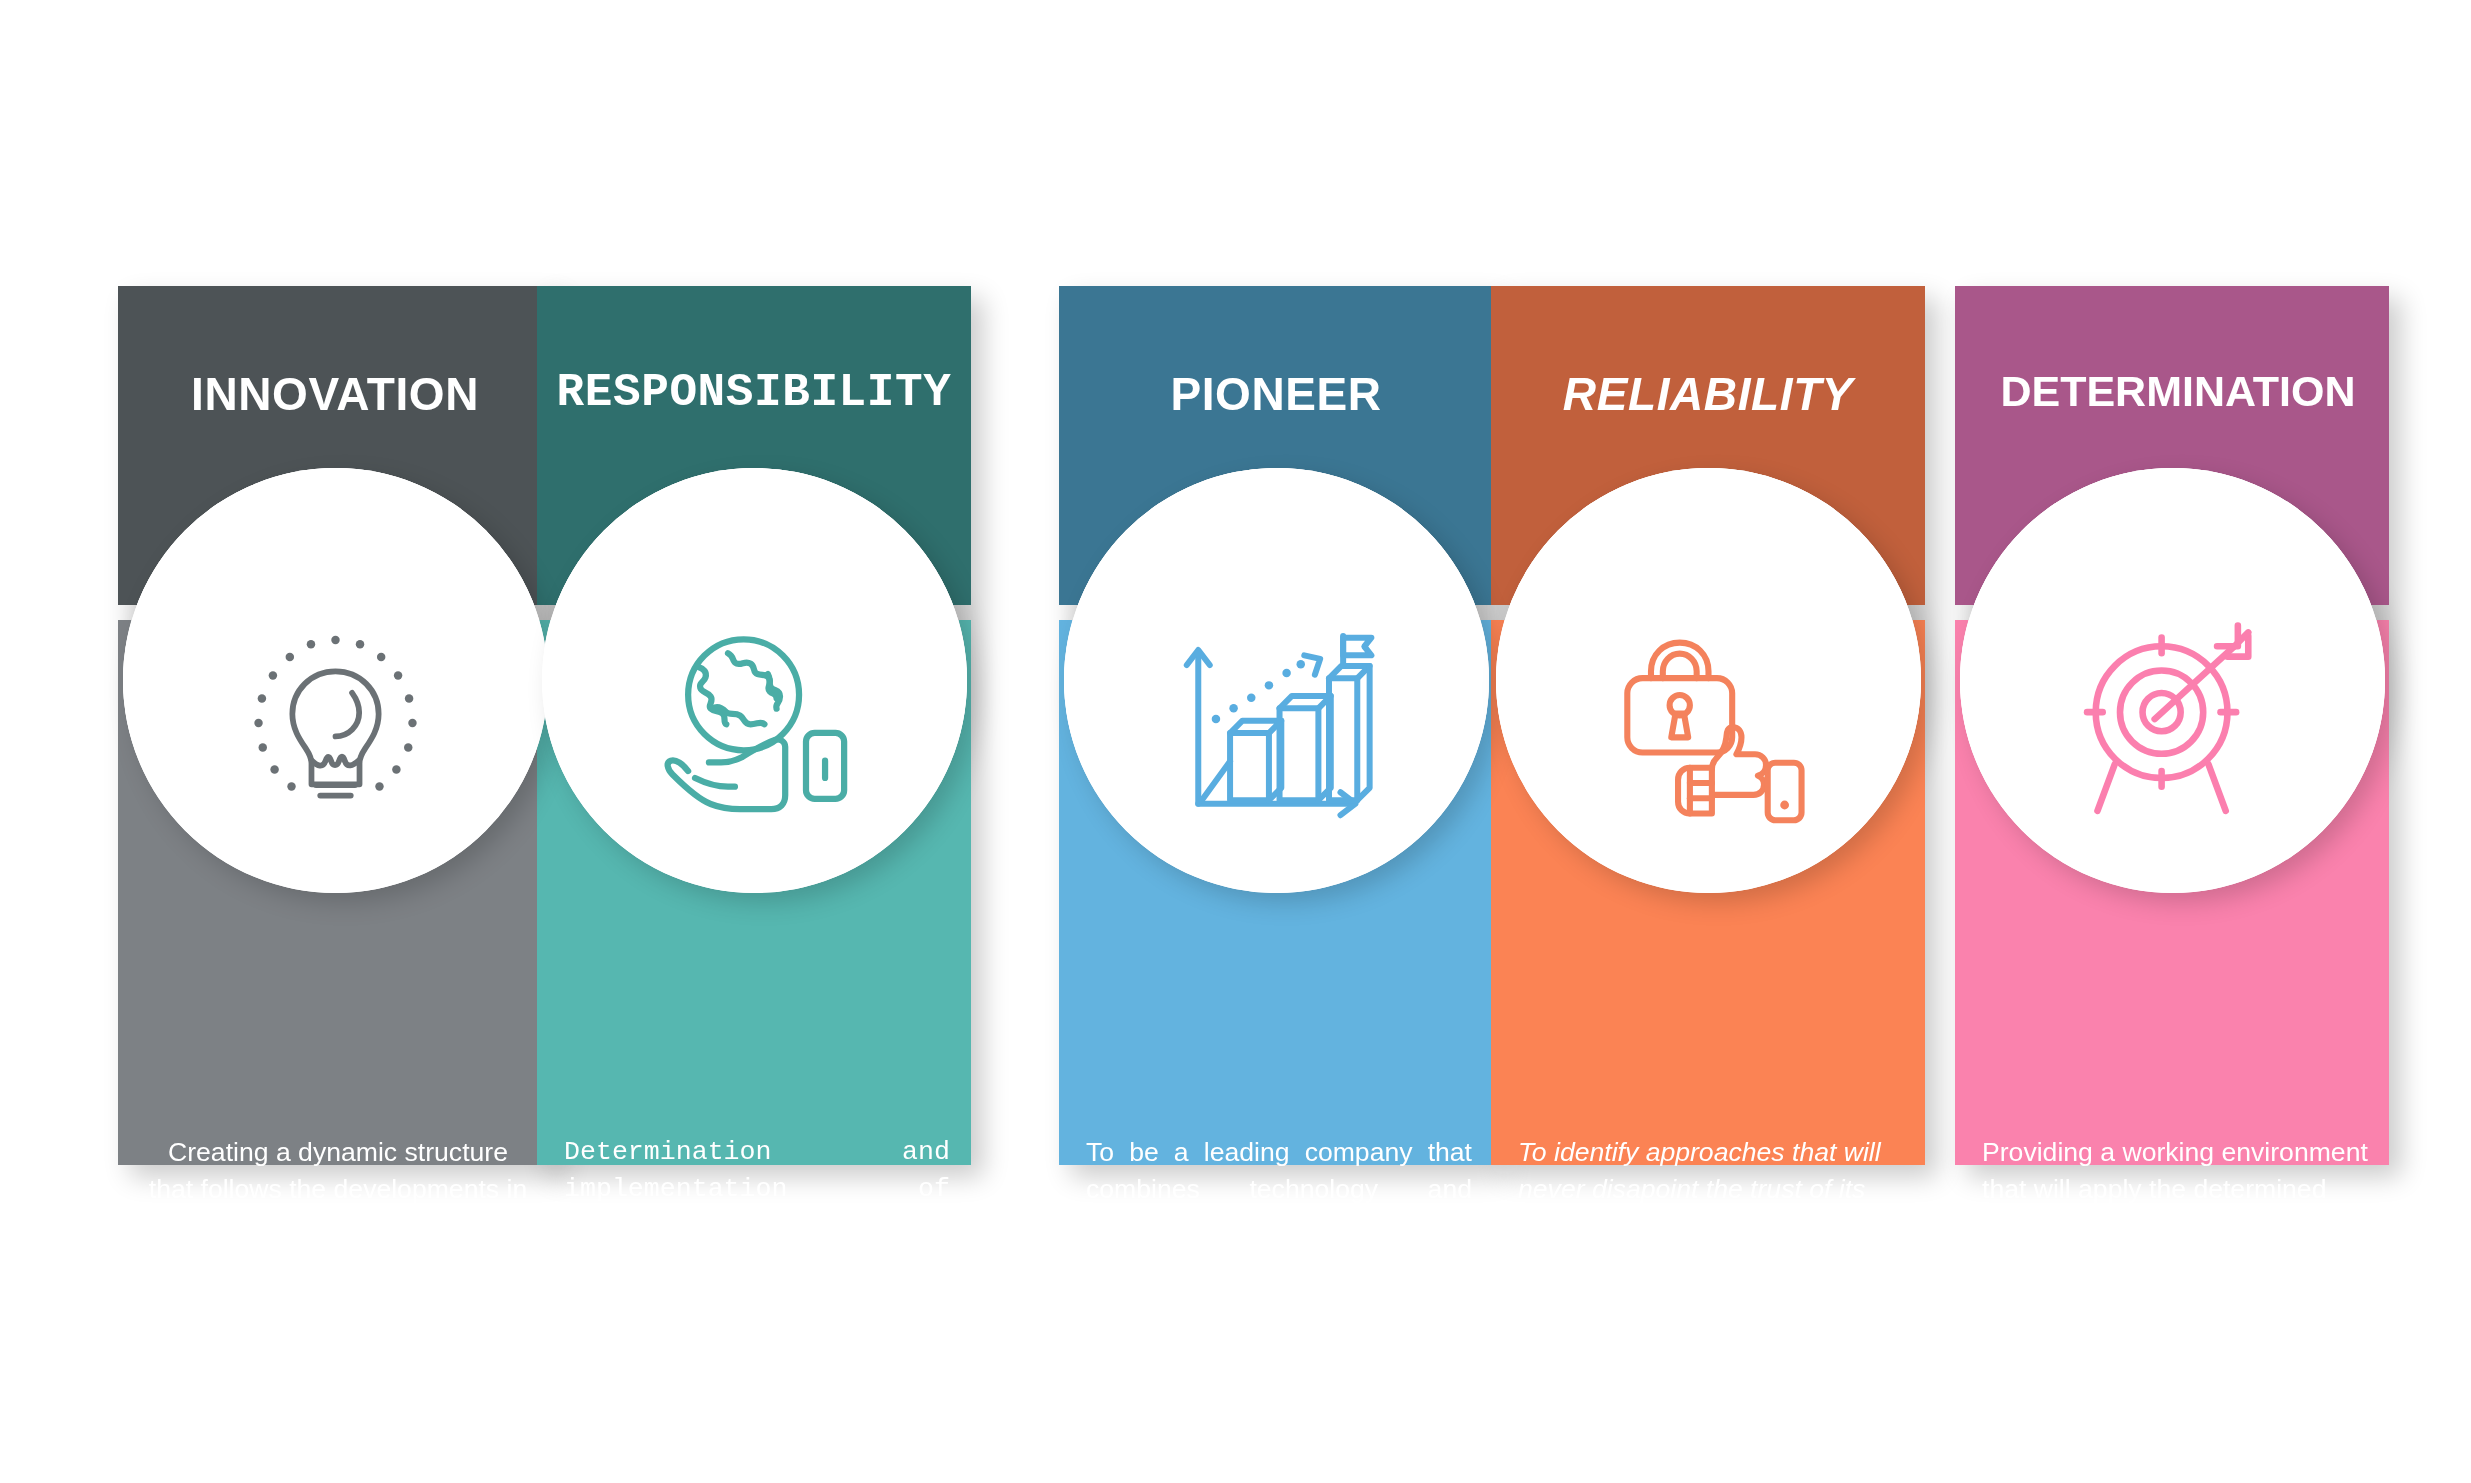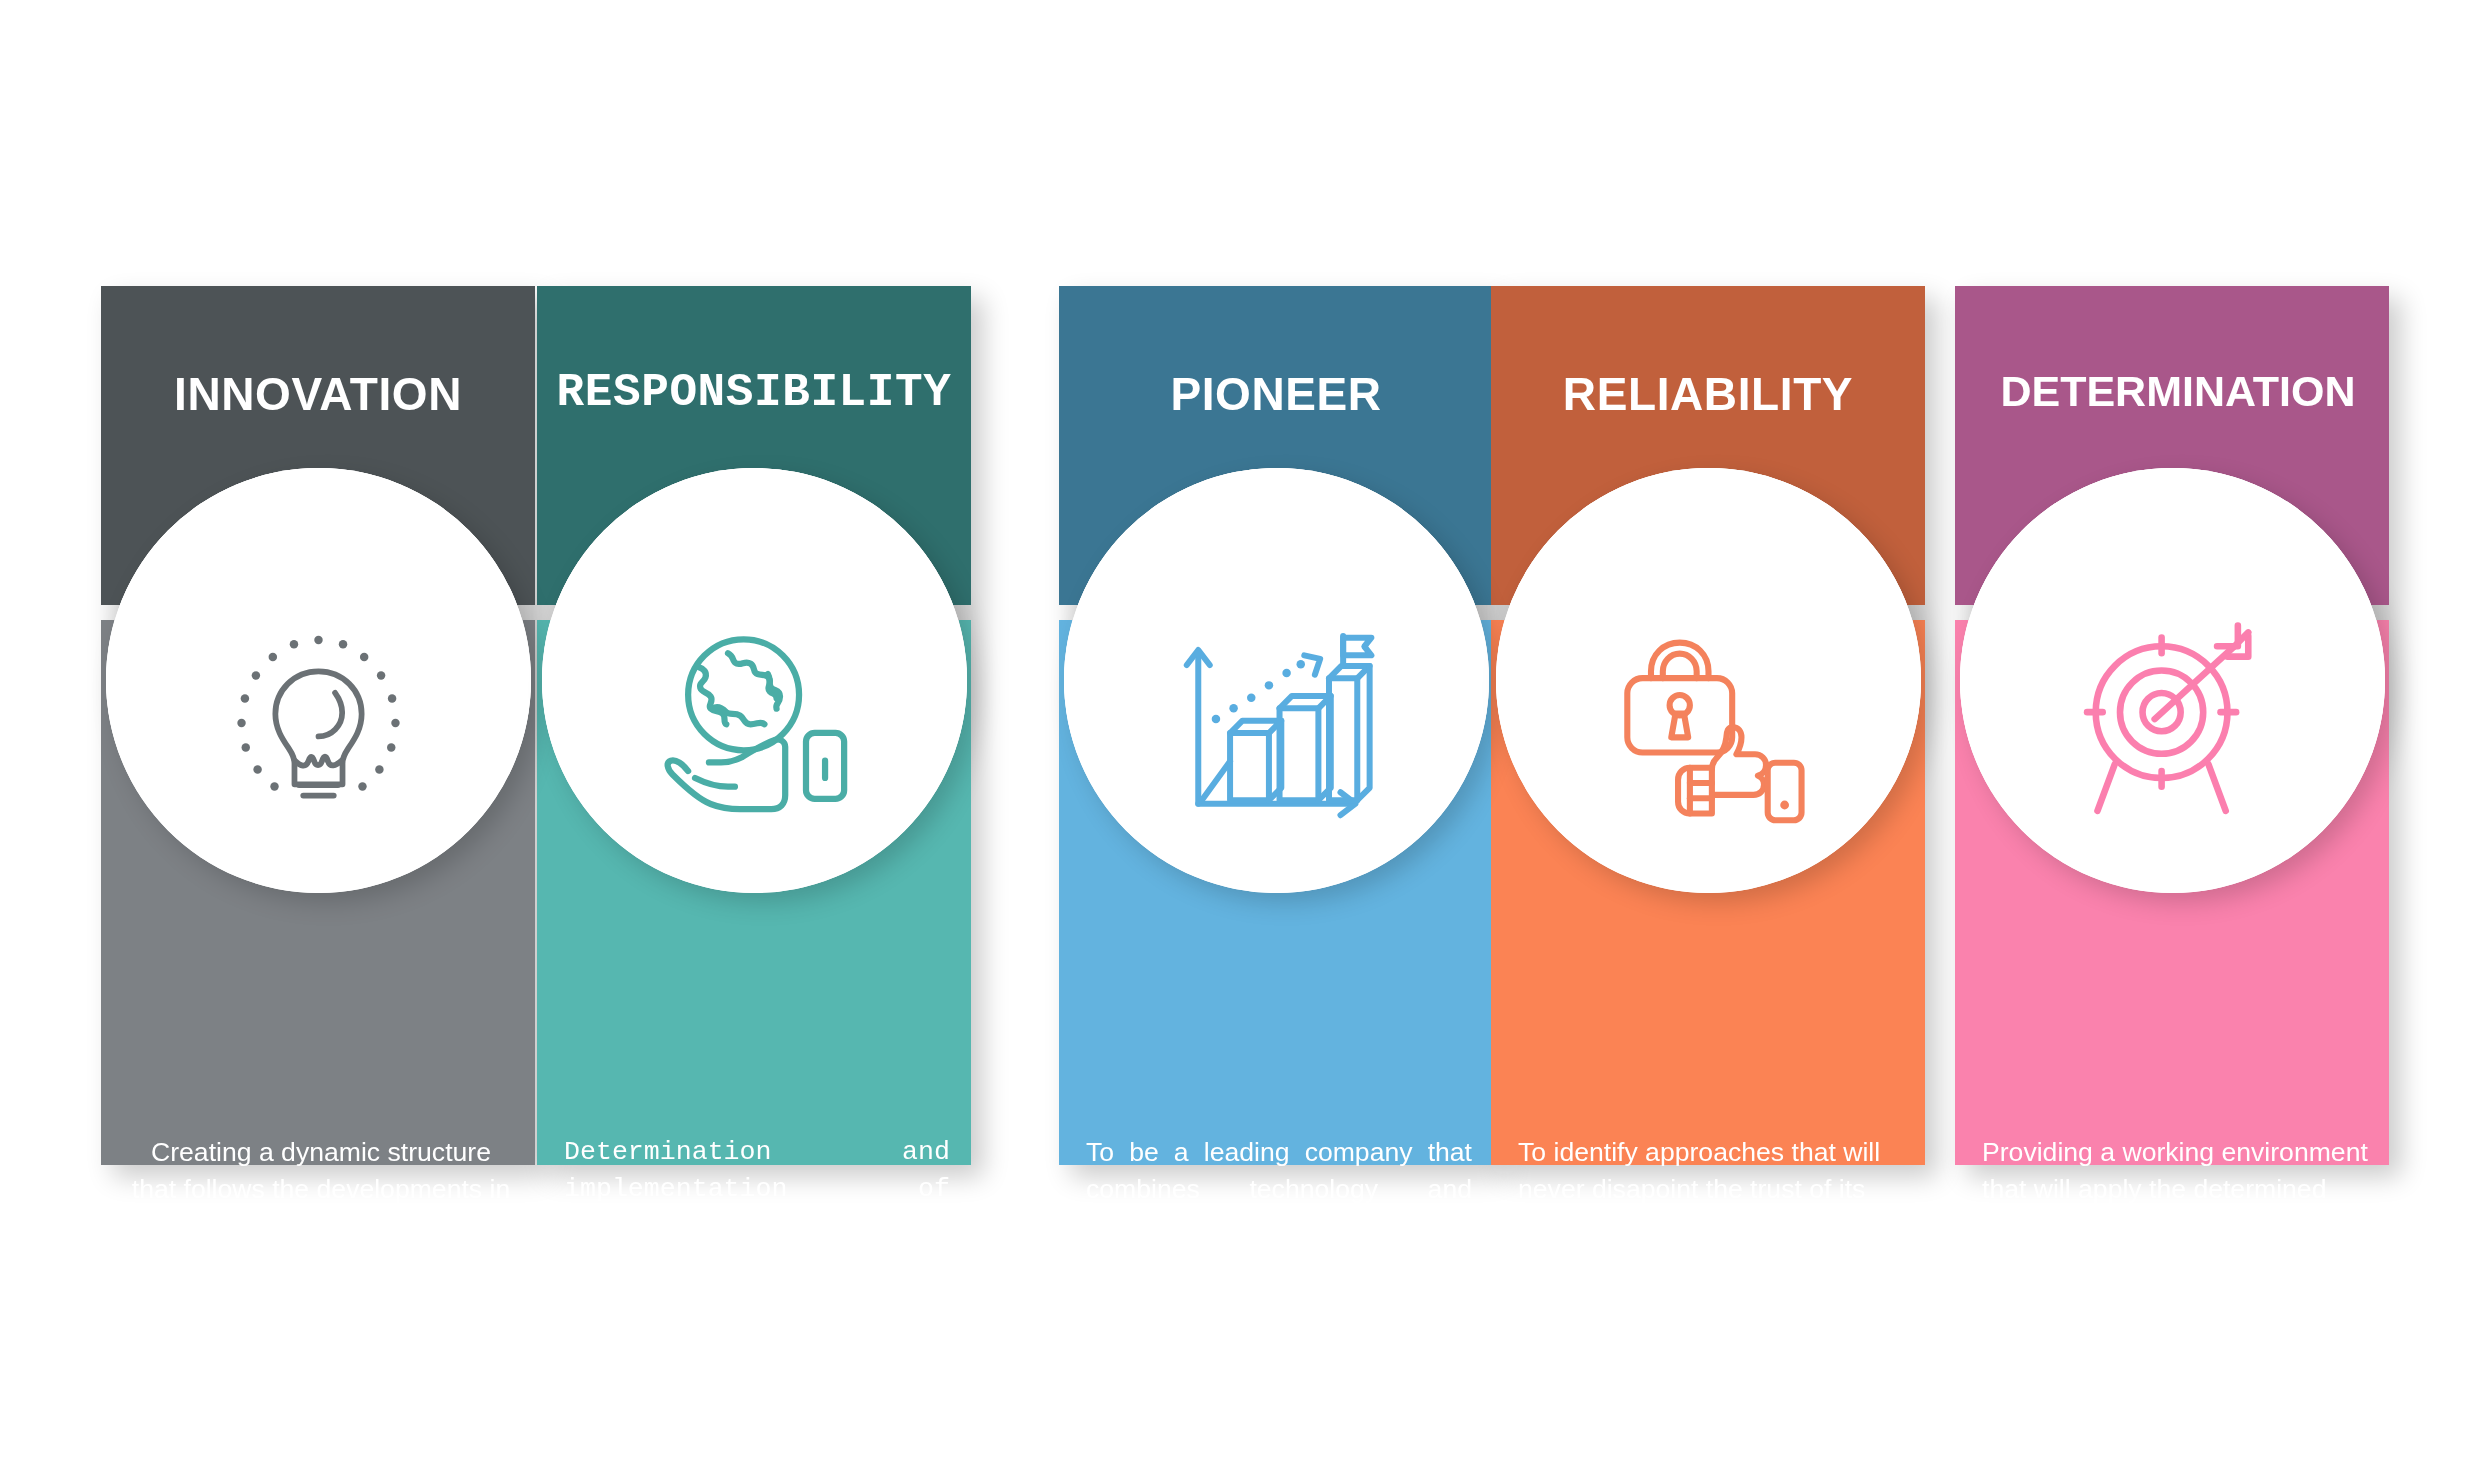"INNOVATION" .panel:nth-child(1) { left: 0px -> 17px }
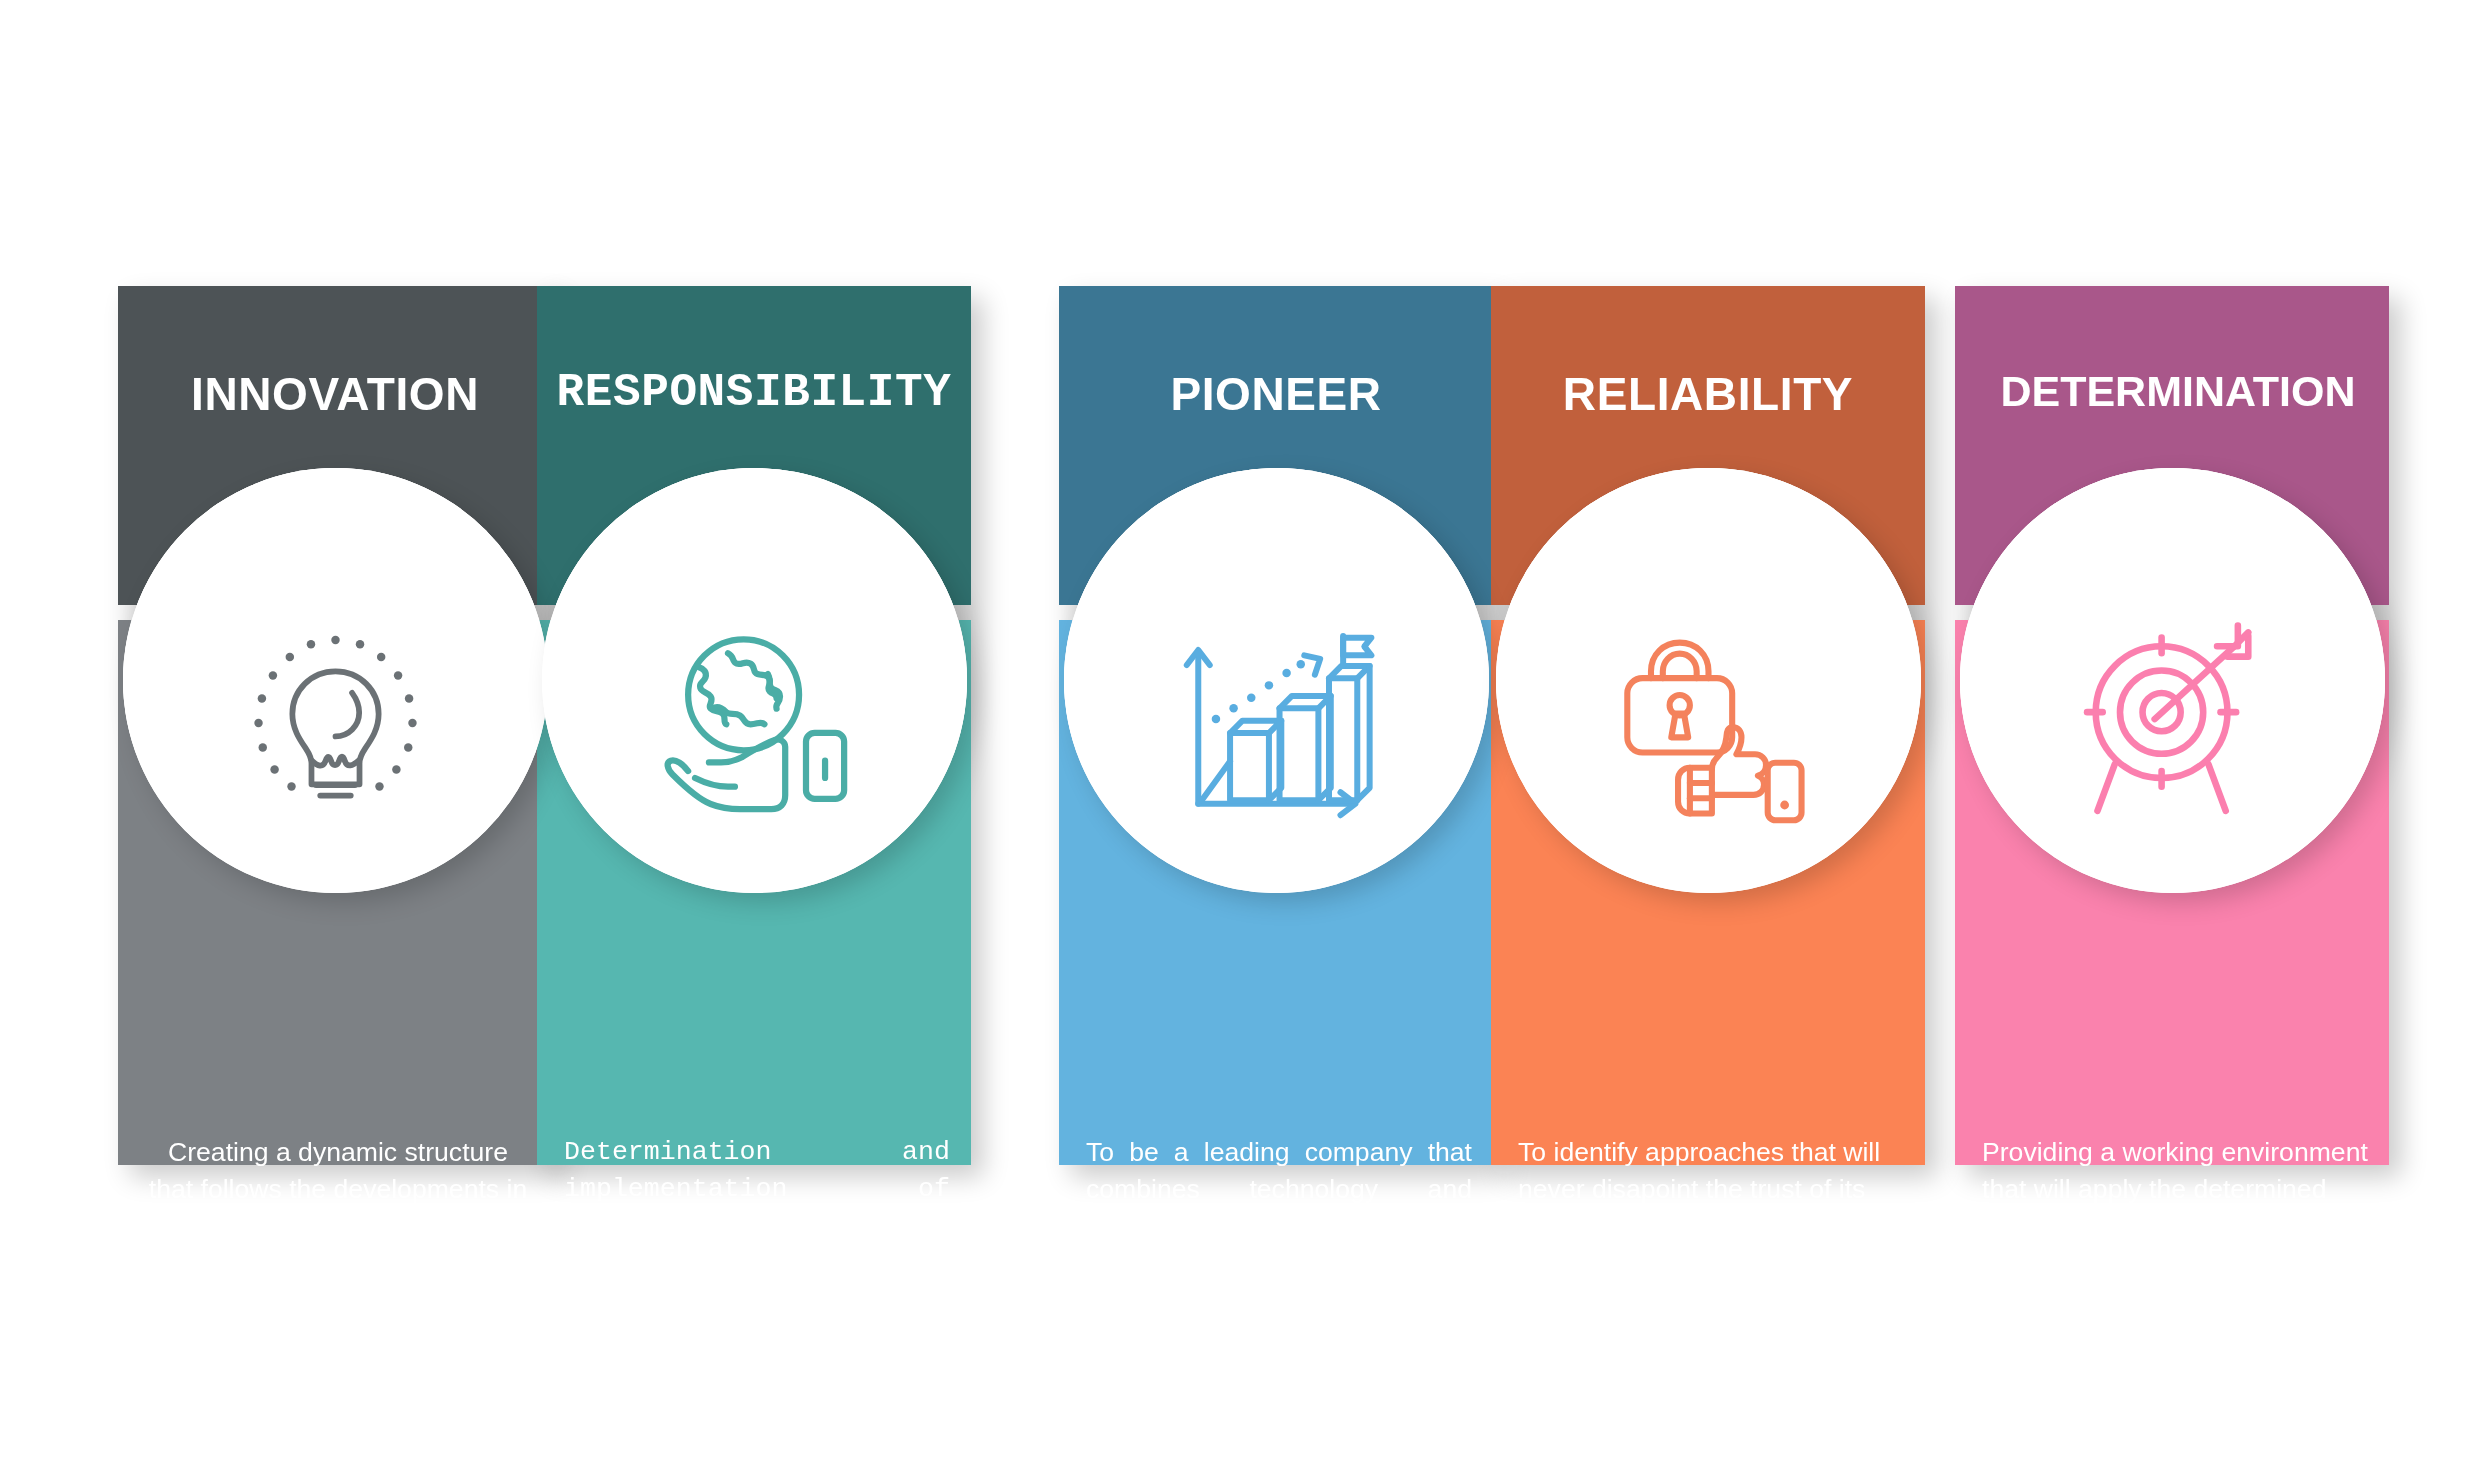"RELIABILITY" .panel:nth-child(4) { font-style: none -> italic }
